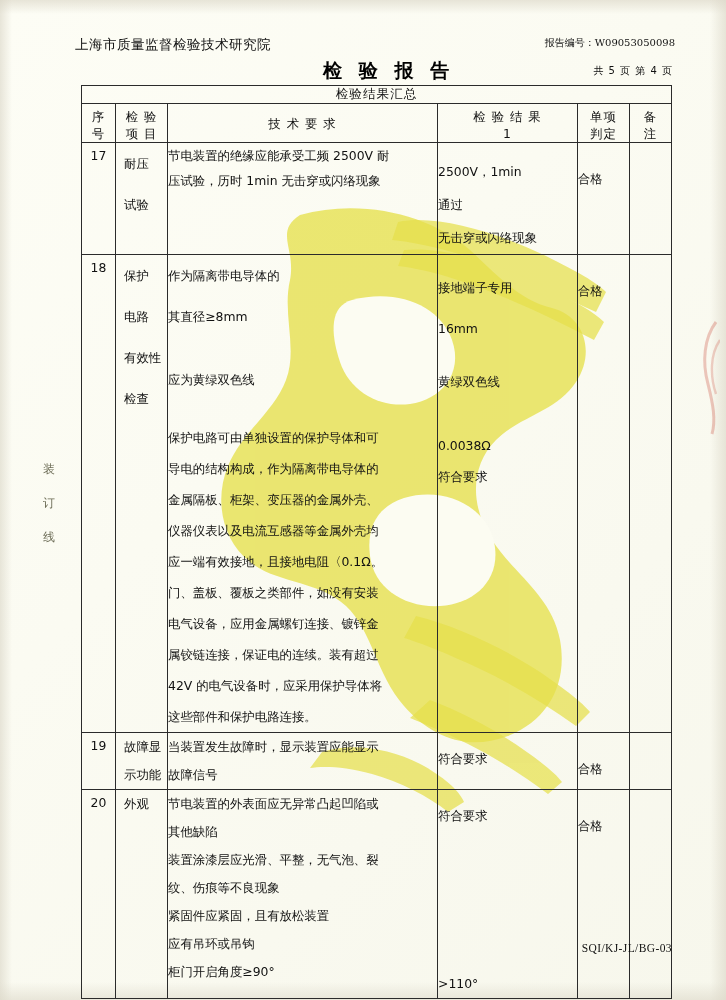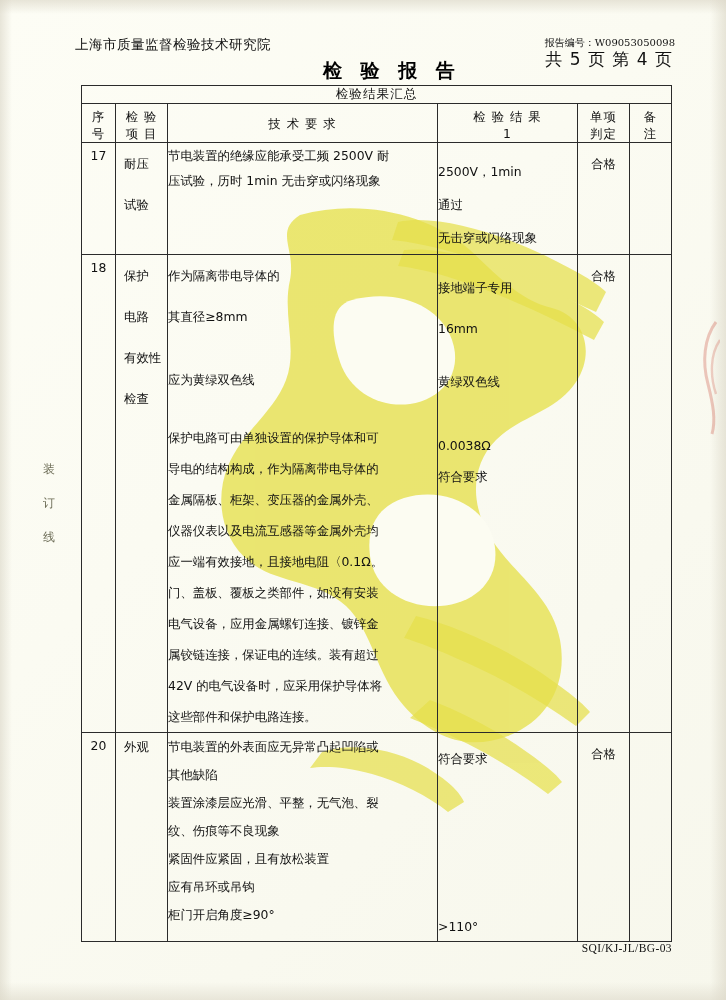"检 验 报 告" .hdr-title { font-family: none -> Liberation Serif, serif }
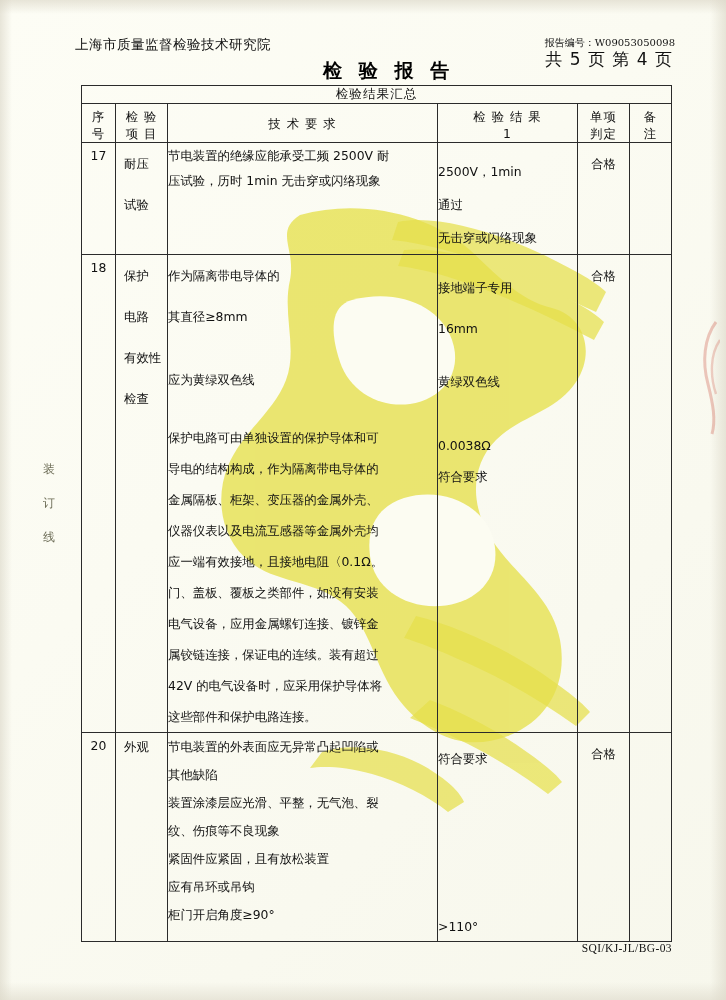"共 5 页 第 4" .hdr-pages { font-size: 17px -> 10px; top: 14px -> 30px }
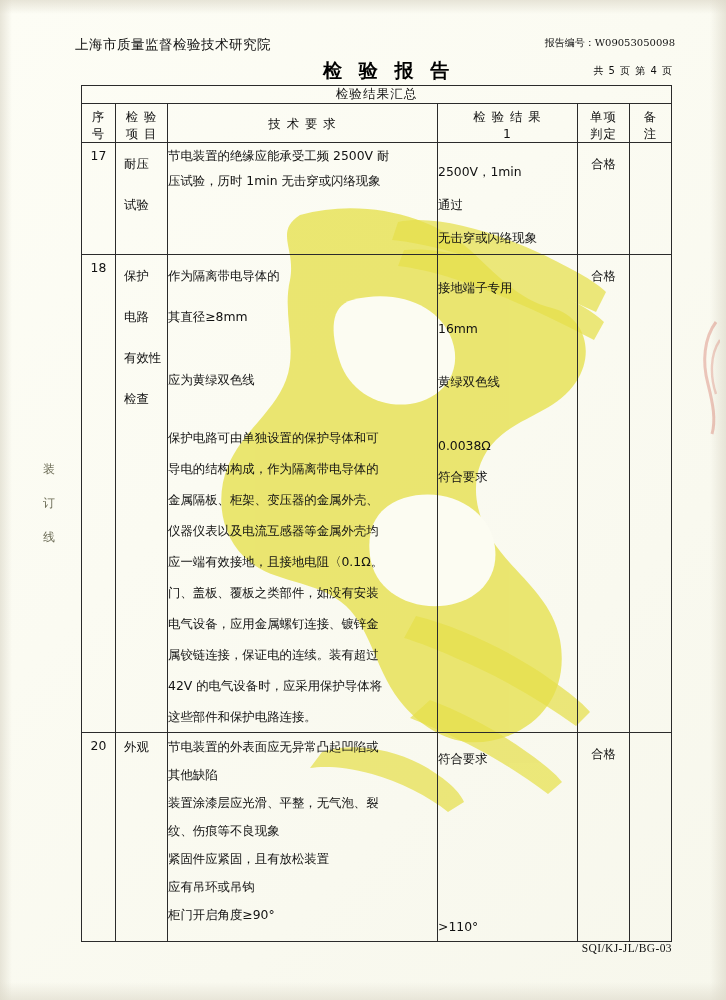"合格" .cell.jud { padding-top: 9px -> 24px; text-align: center -> left }
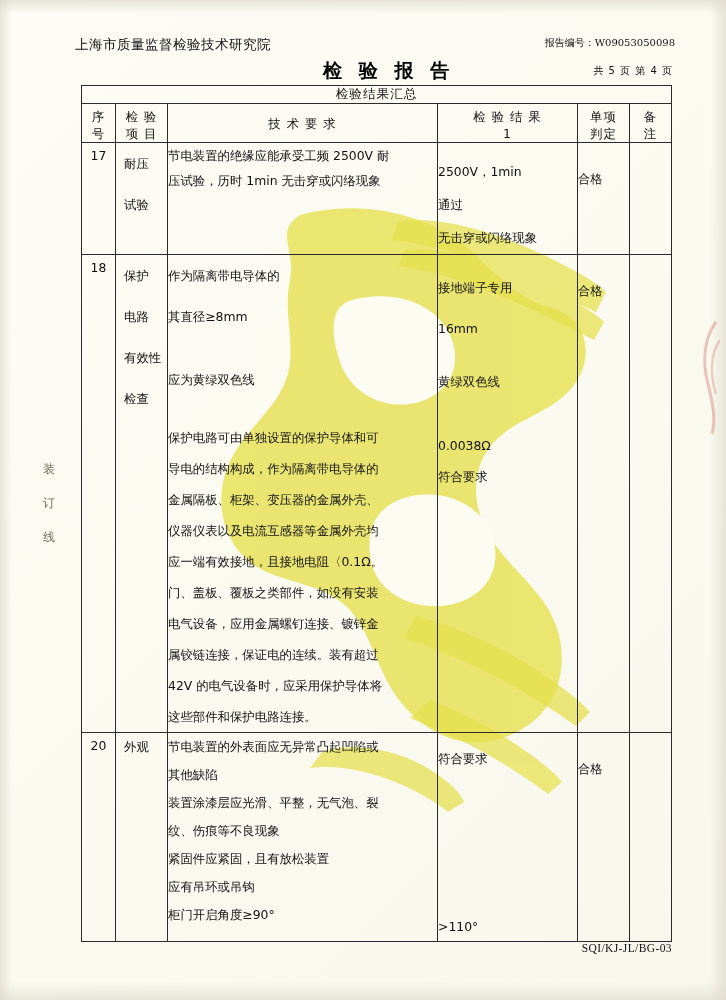"19" tr { html: none -> <tr> <td>19</td> <td> <span>故障显</span> <span>示功能</span> </td> <td> <span>当装置发生故障时，显示装置应能显示</span> <span>故障信号</span> </td> <td> <span>符合要求</span> </td> <td>合格</td> <td></td> </tr> }
